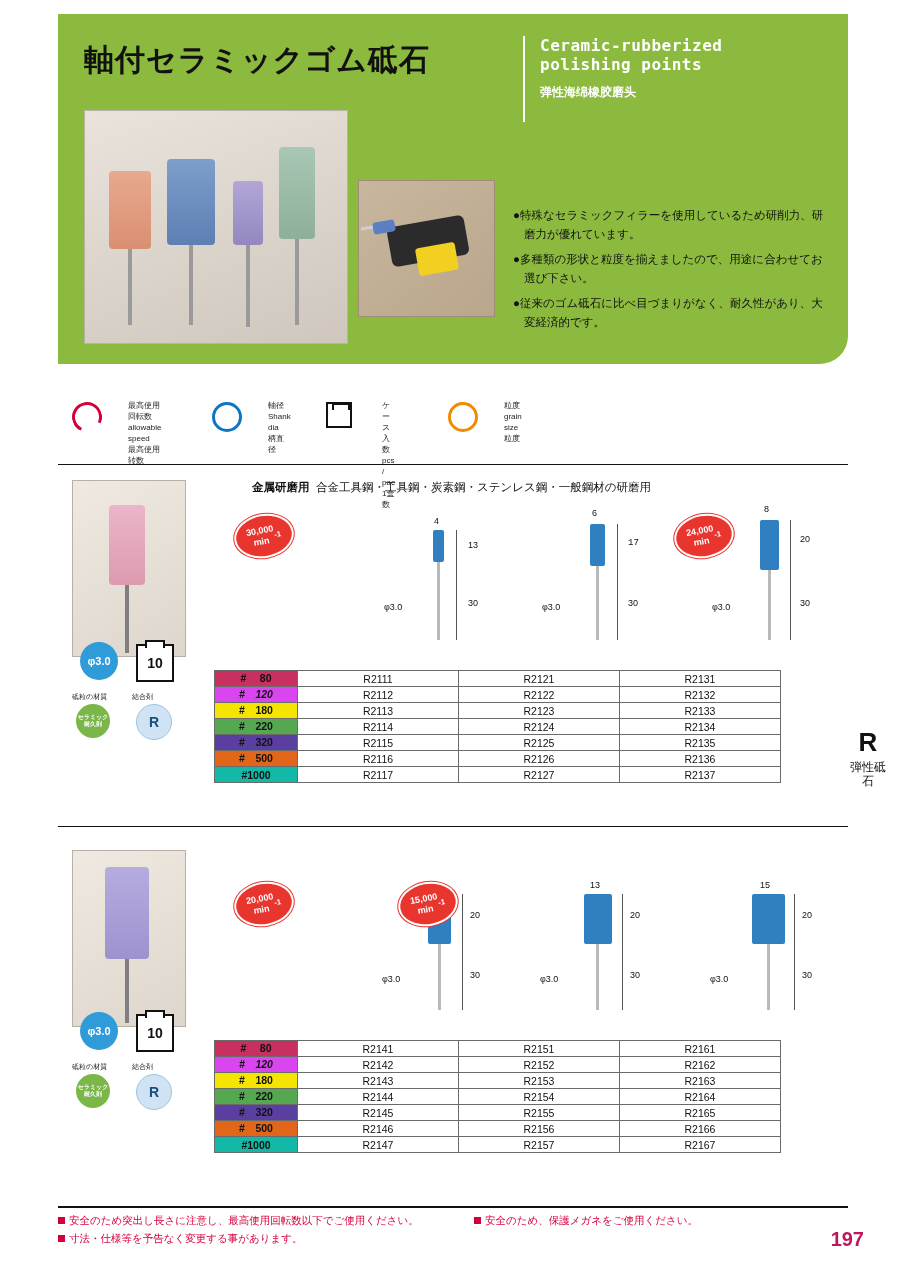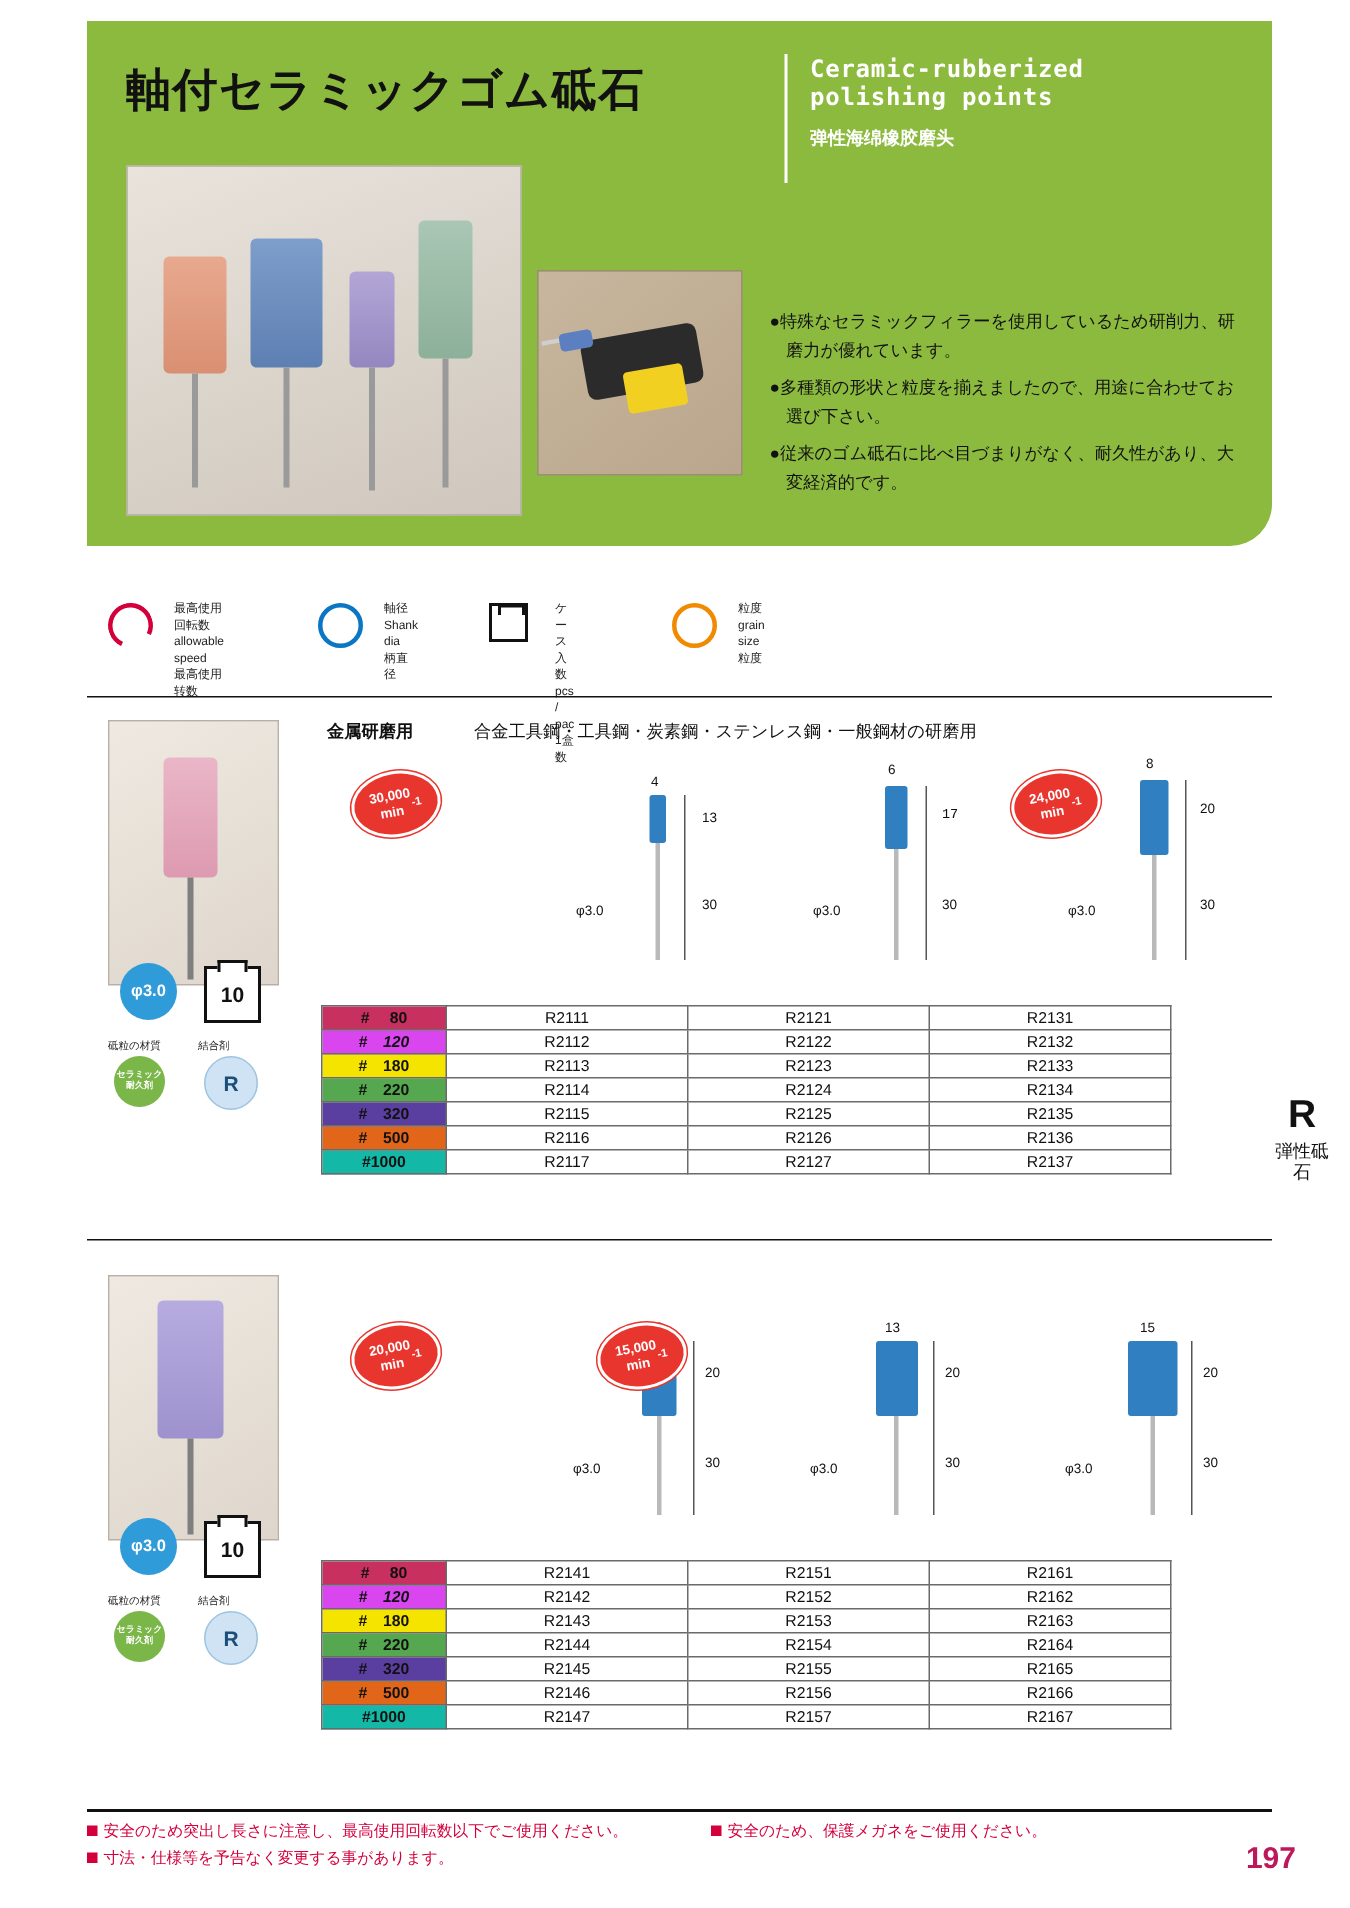"最高使用回転数" .lg-tx { left: 44px -> 56px }
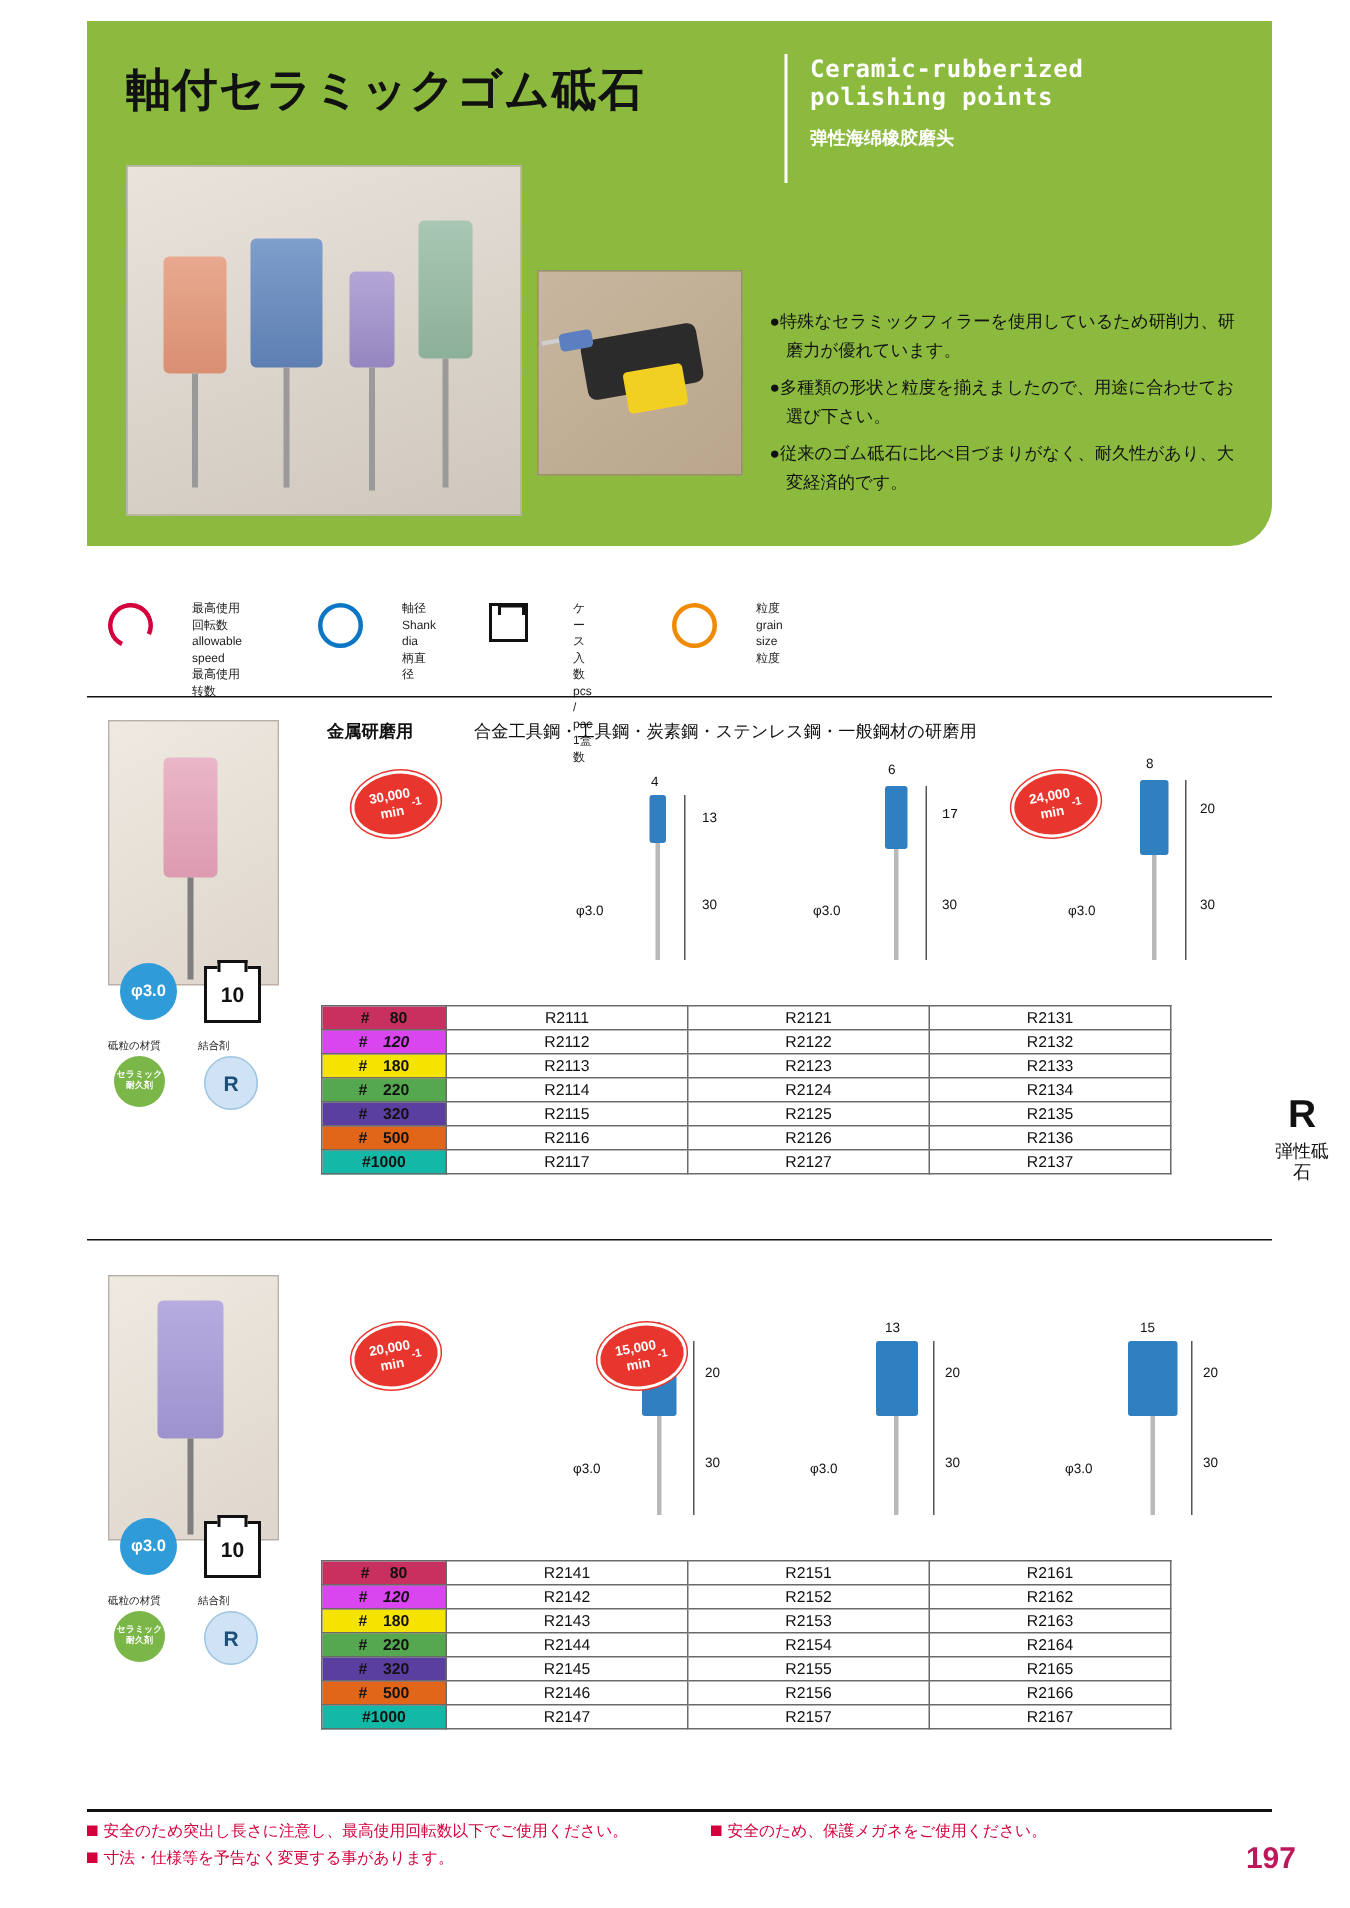"金属研磨用" .sec-cap { margin-left: none -> 34px }
